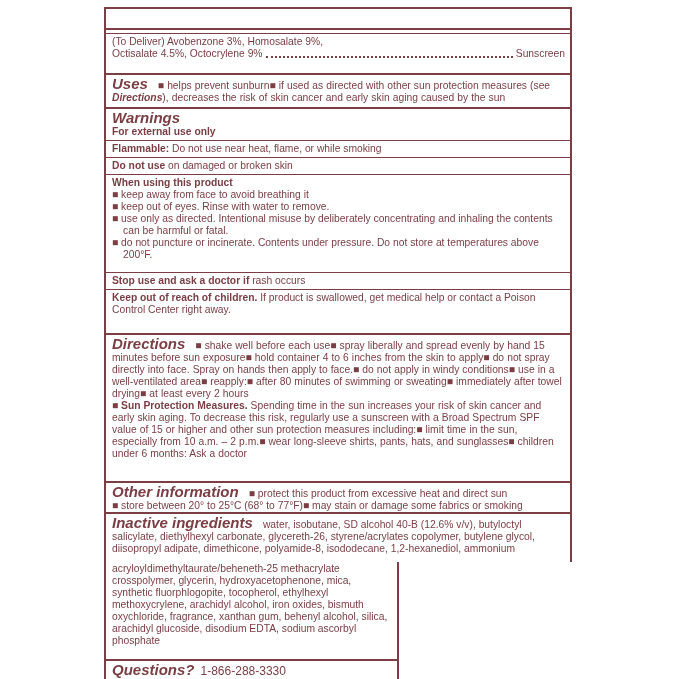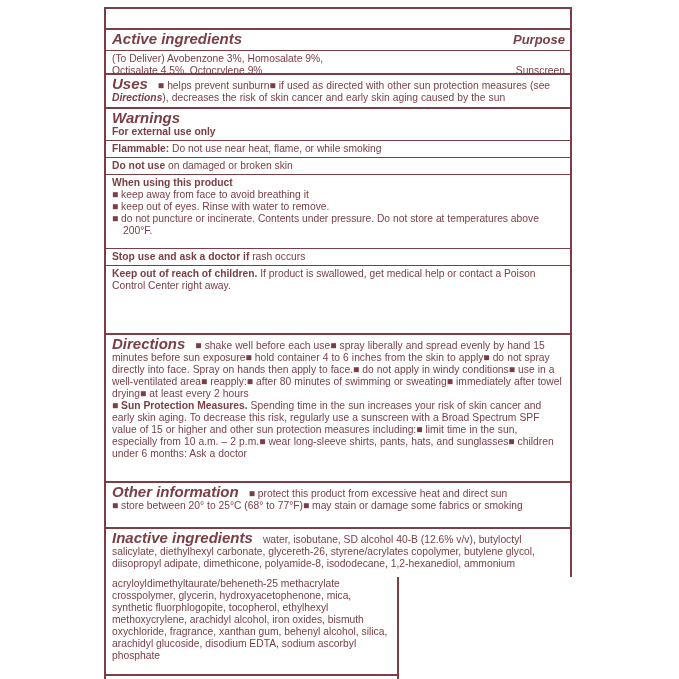"Active ingredients" div.ai-row { html: <div> <span>Active ingredients</span> <span>Purpose</span> </div> -> none }
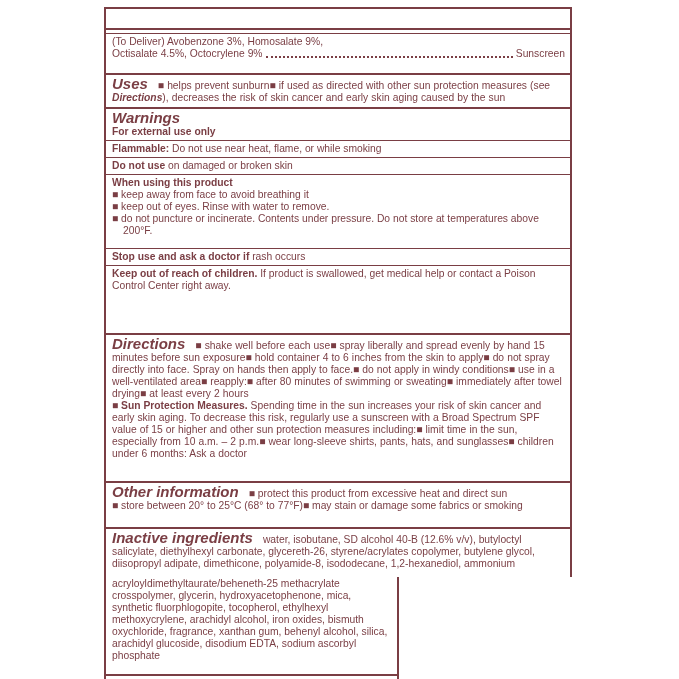"■ use only as directed." div.bitem { html: none -> <div>■ use only as directed. Intentional misuse by deliberately concentrating and inhaling the contents can be harmful or fatal.</div> }
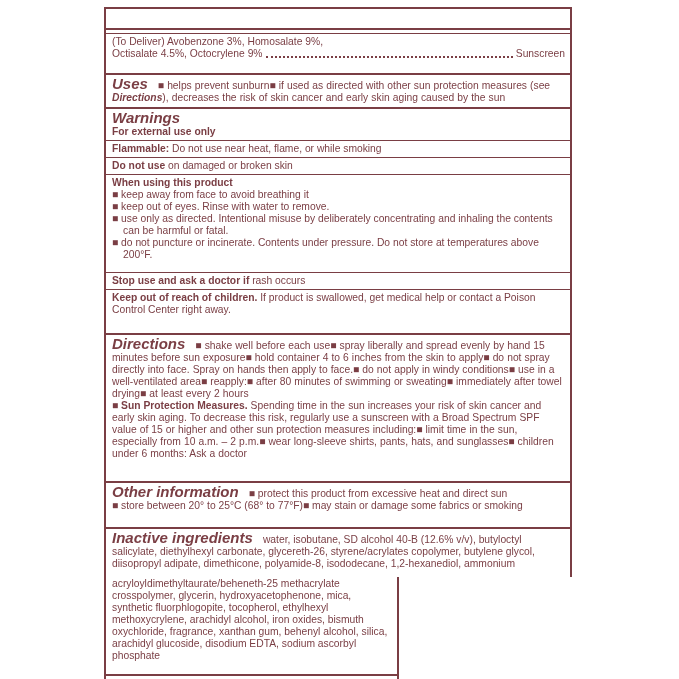"Other information ■ protect this" .sec-other { height: 48px -> 33px }
